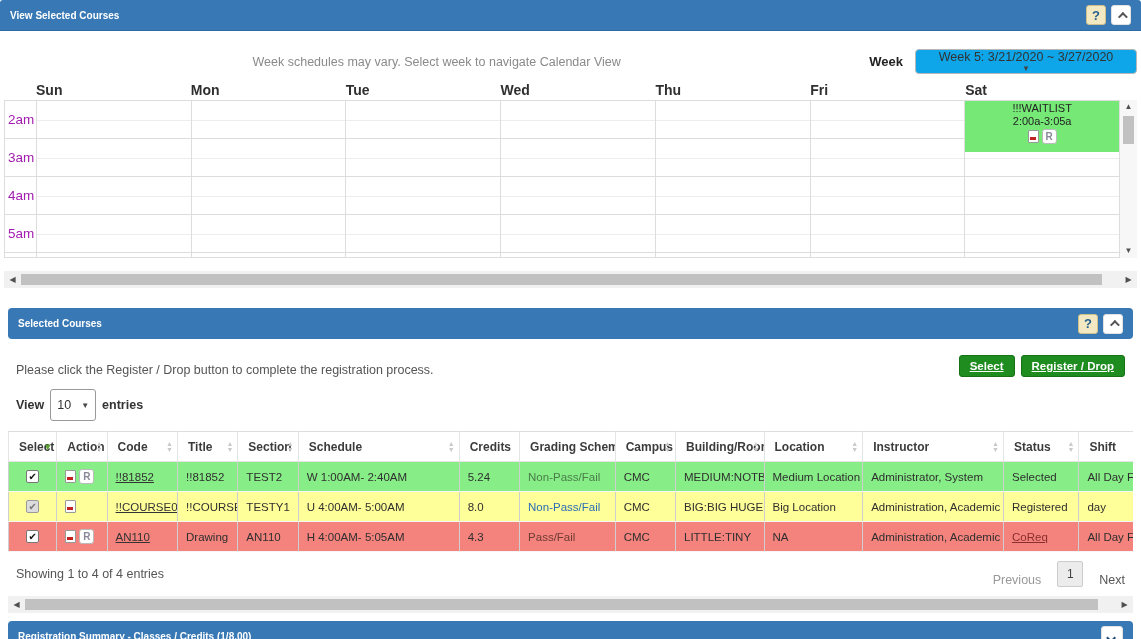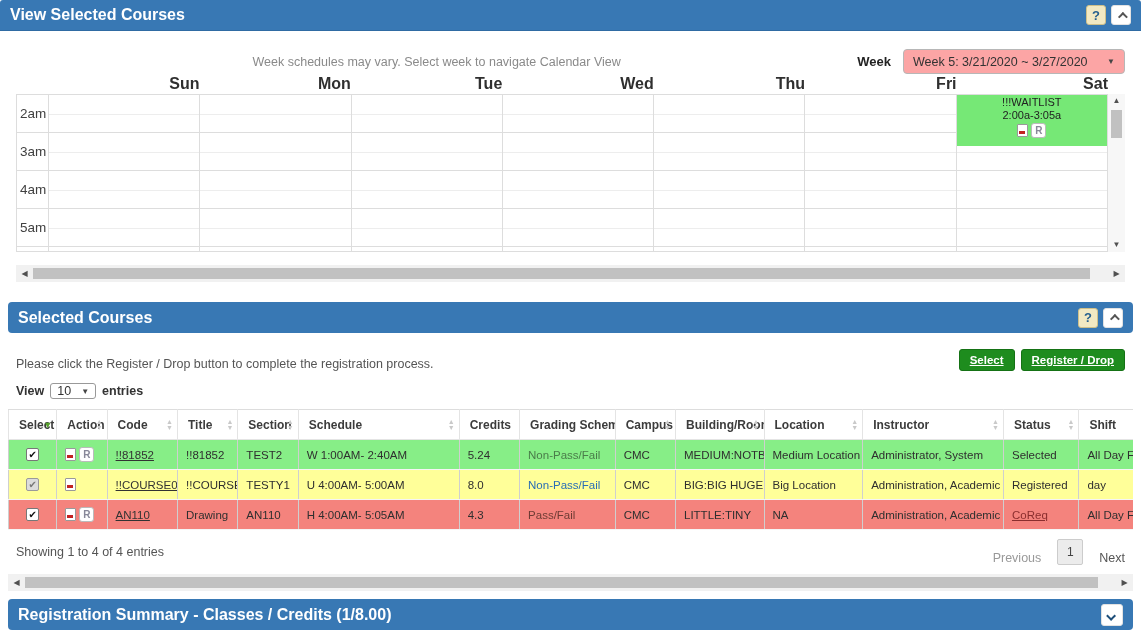"View Selected Courses" .bar-title { font-size: 16px -> 10px }
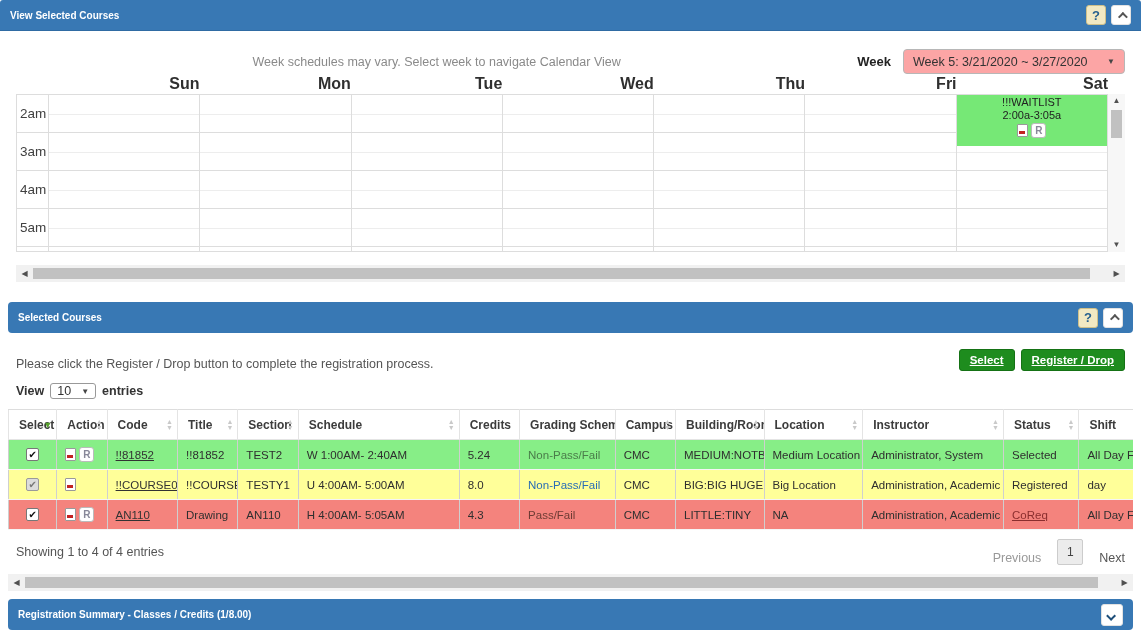"Week schedules may vary. Select" .calendar { padding: 18px 16px 0 -> 18px 4px 0 }
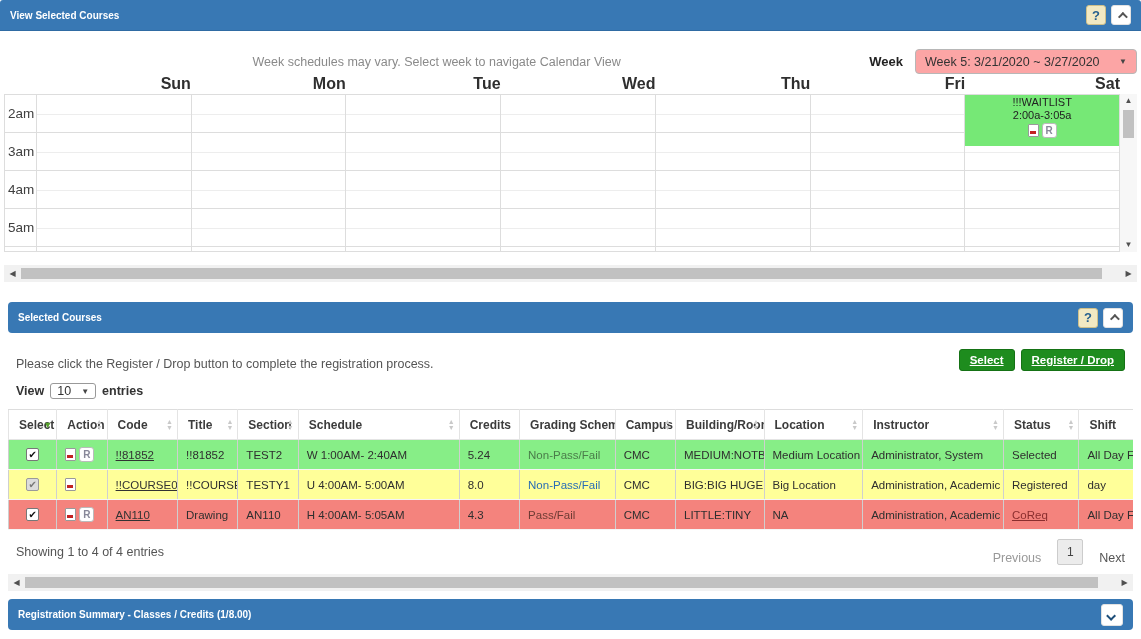"Week 5: 3/21/2020 ~ 3/27/2020" .week-select { background: #fca5a5 -> #0ea5e9; flex-direction: none -> column }
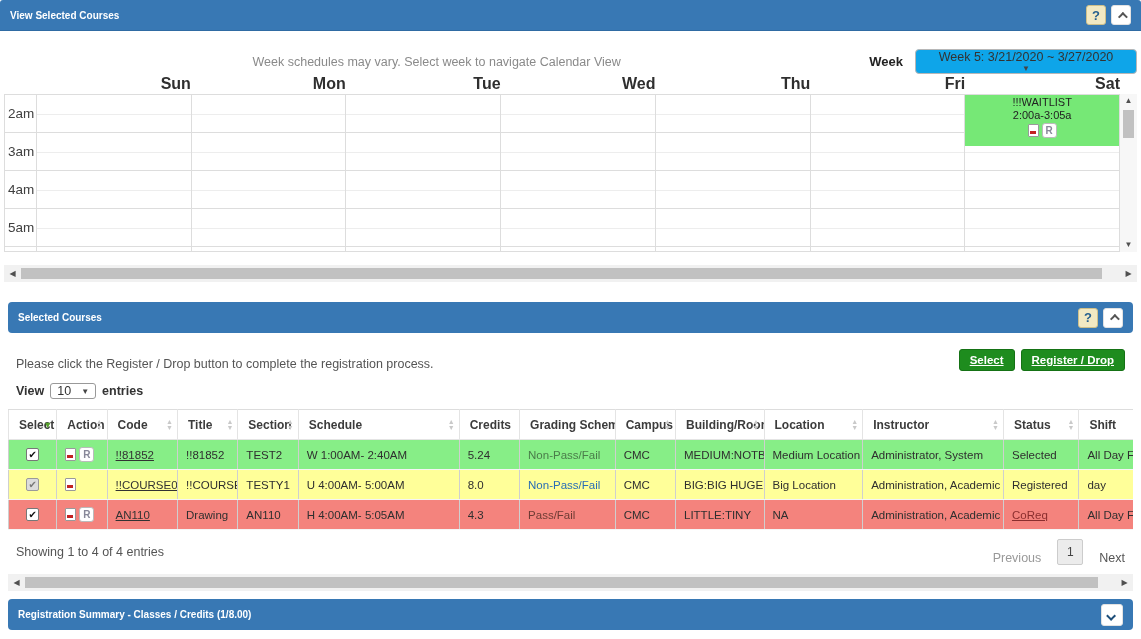"Sun" .day-headers { font-size: 16px -> 14px; margin-top: none -> 6px; text-align: right -> left }
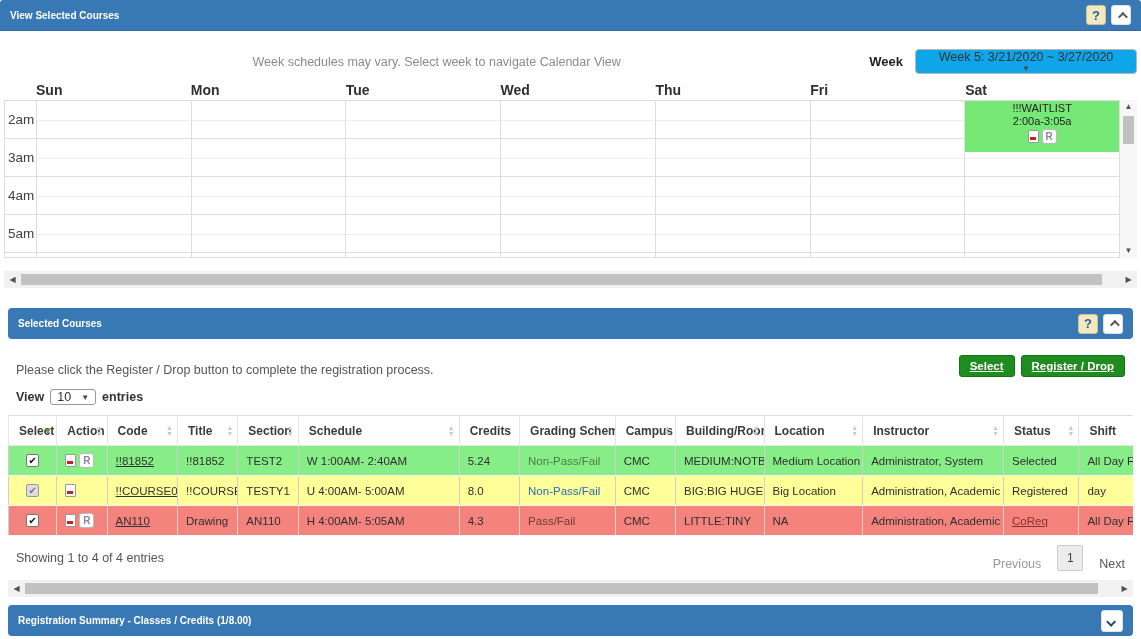"2am" .axis-cell { color: #404040 -> #a21caf }
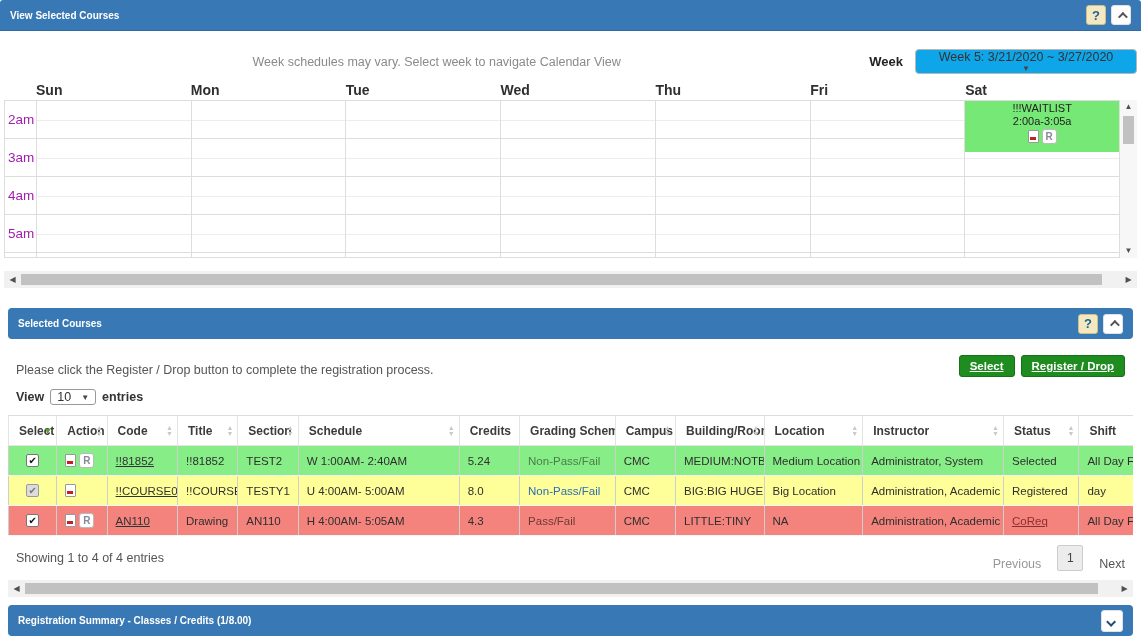"10" .faux-select { height: 16px -> 32px }
